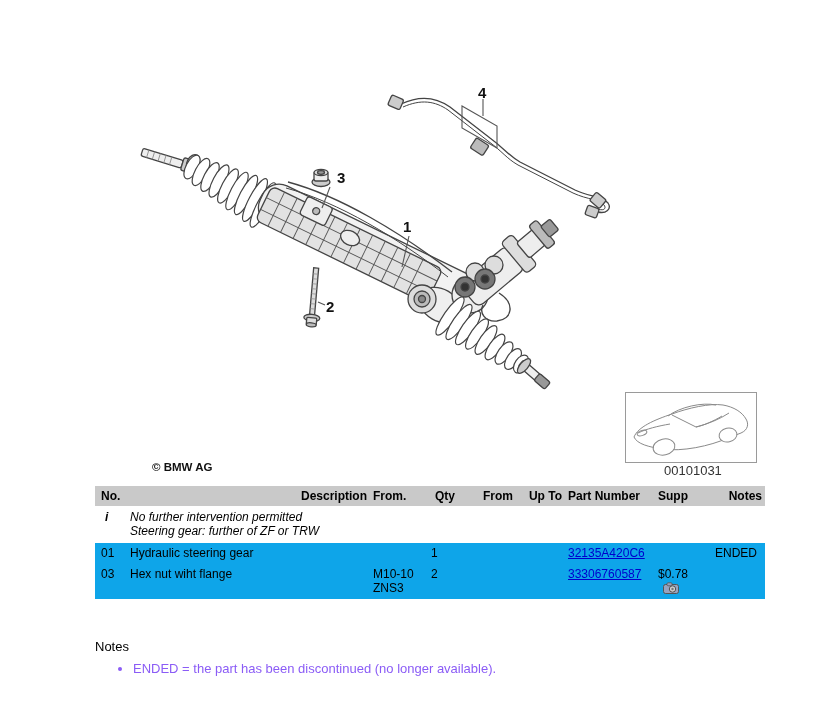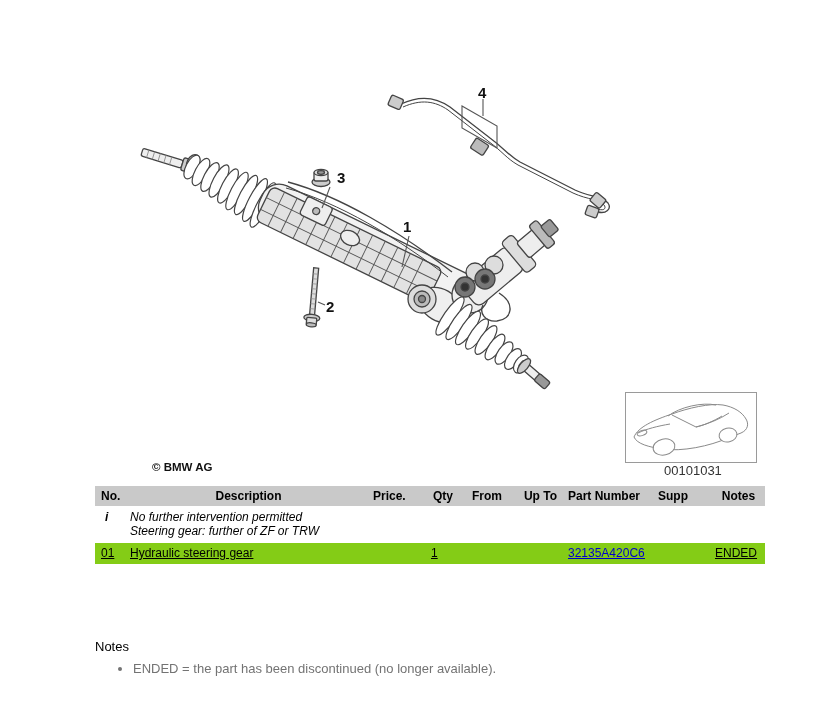"Description" table.parts th { text-align: center -> right }
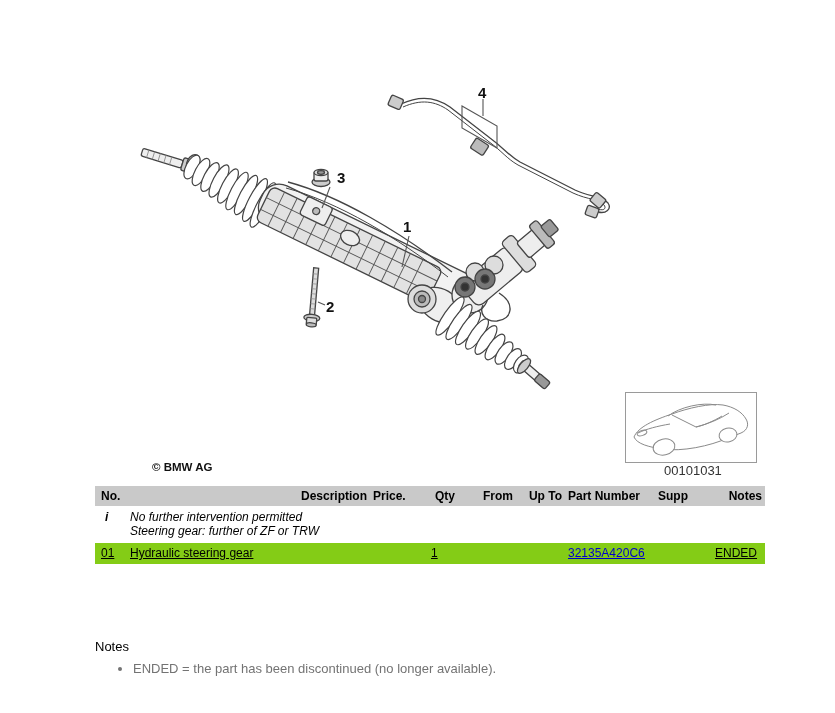"Price." th.h-supp { text: Price -> From }
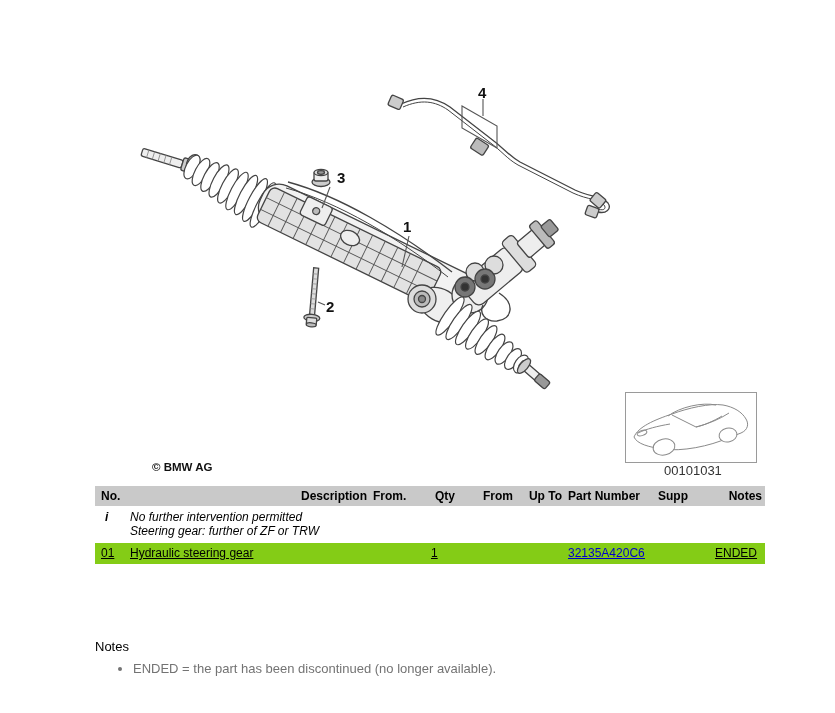"01" table.parts tr.alt { background: #84cc16 -> #0ea5e9; text-decoration: underline -> none }
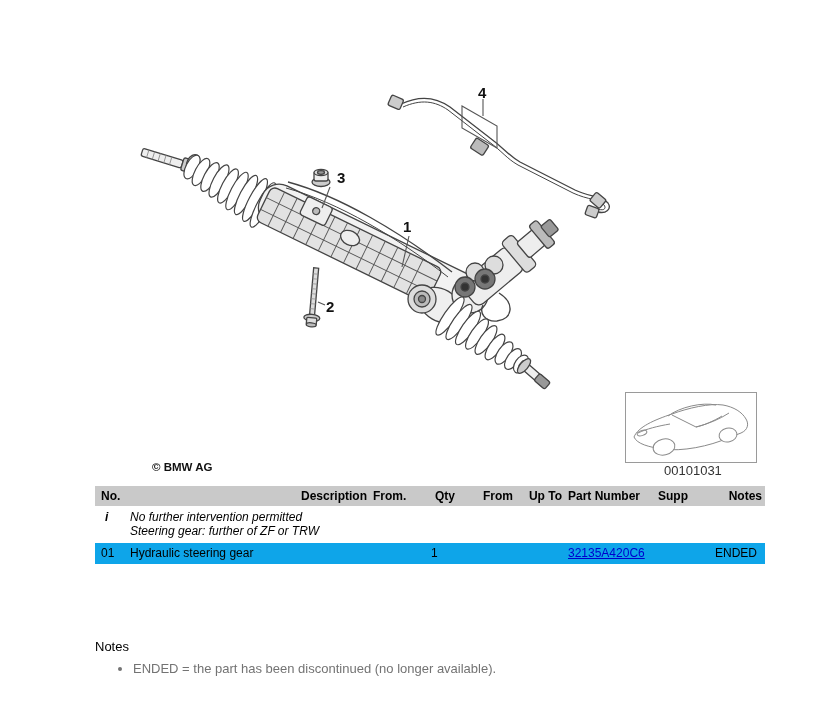"03" tr.alt { html: none -> <tr> <td>03</td> <td>Hex nut wiht flange</td> <td>M10-10 ZNS3</td> <td>2</td> <td></td> <td></td> <td><a>33306760587</a></td> <td><span>$0.78</span><svg> <rect></rect> <rect></rect> <circle></circle> <circle></circle> </svg></td> <td></td> </tr> }
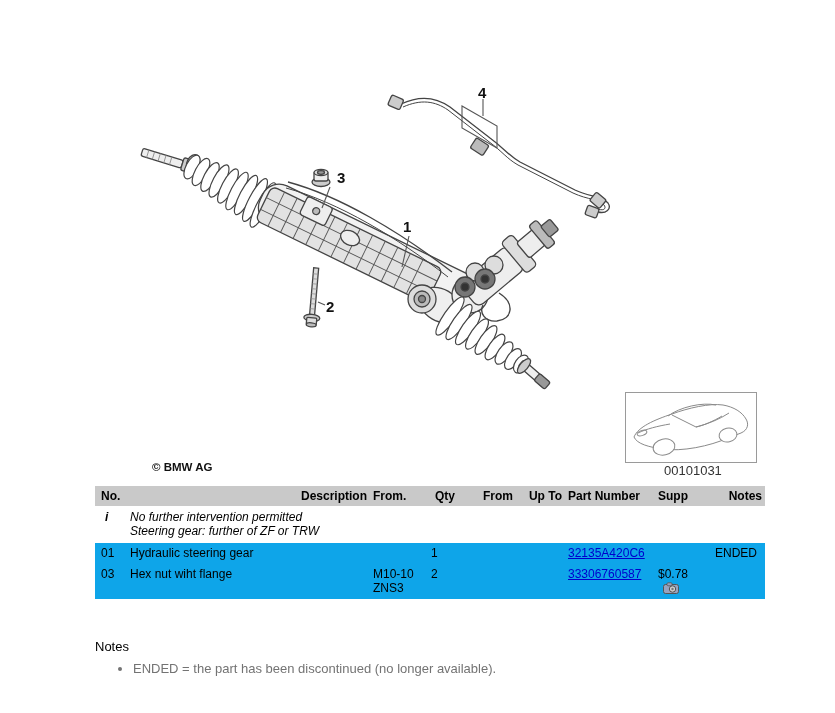"ENDED = the part has" #notes-list { color: #737373 -> #8b5cf6 }
